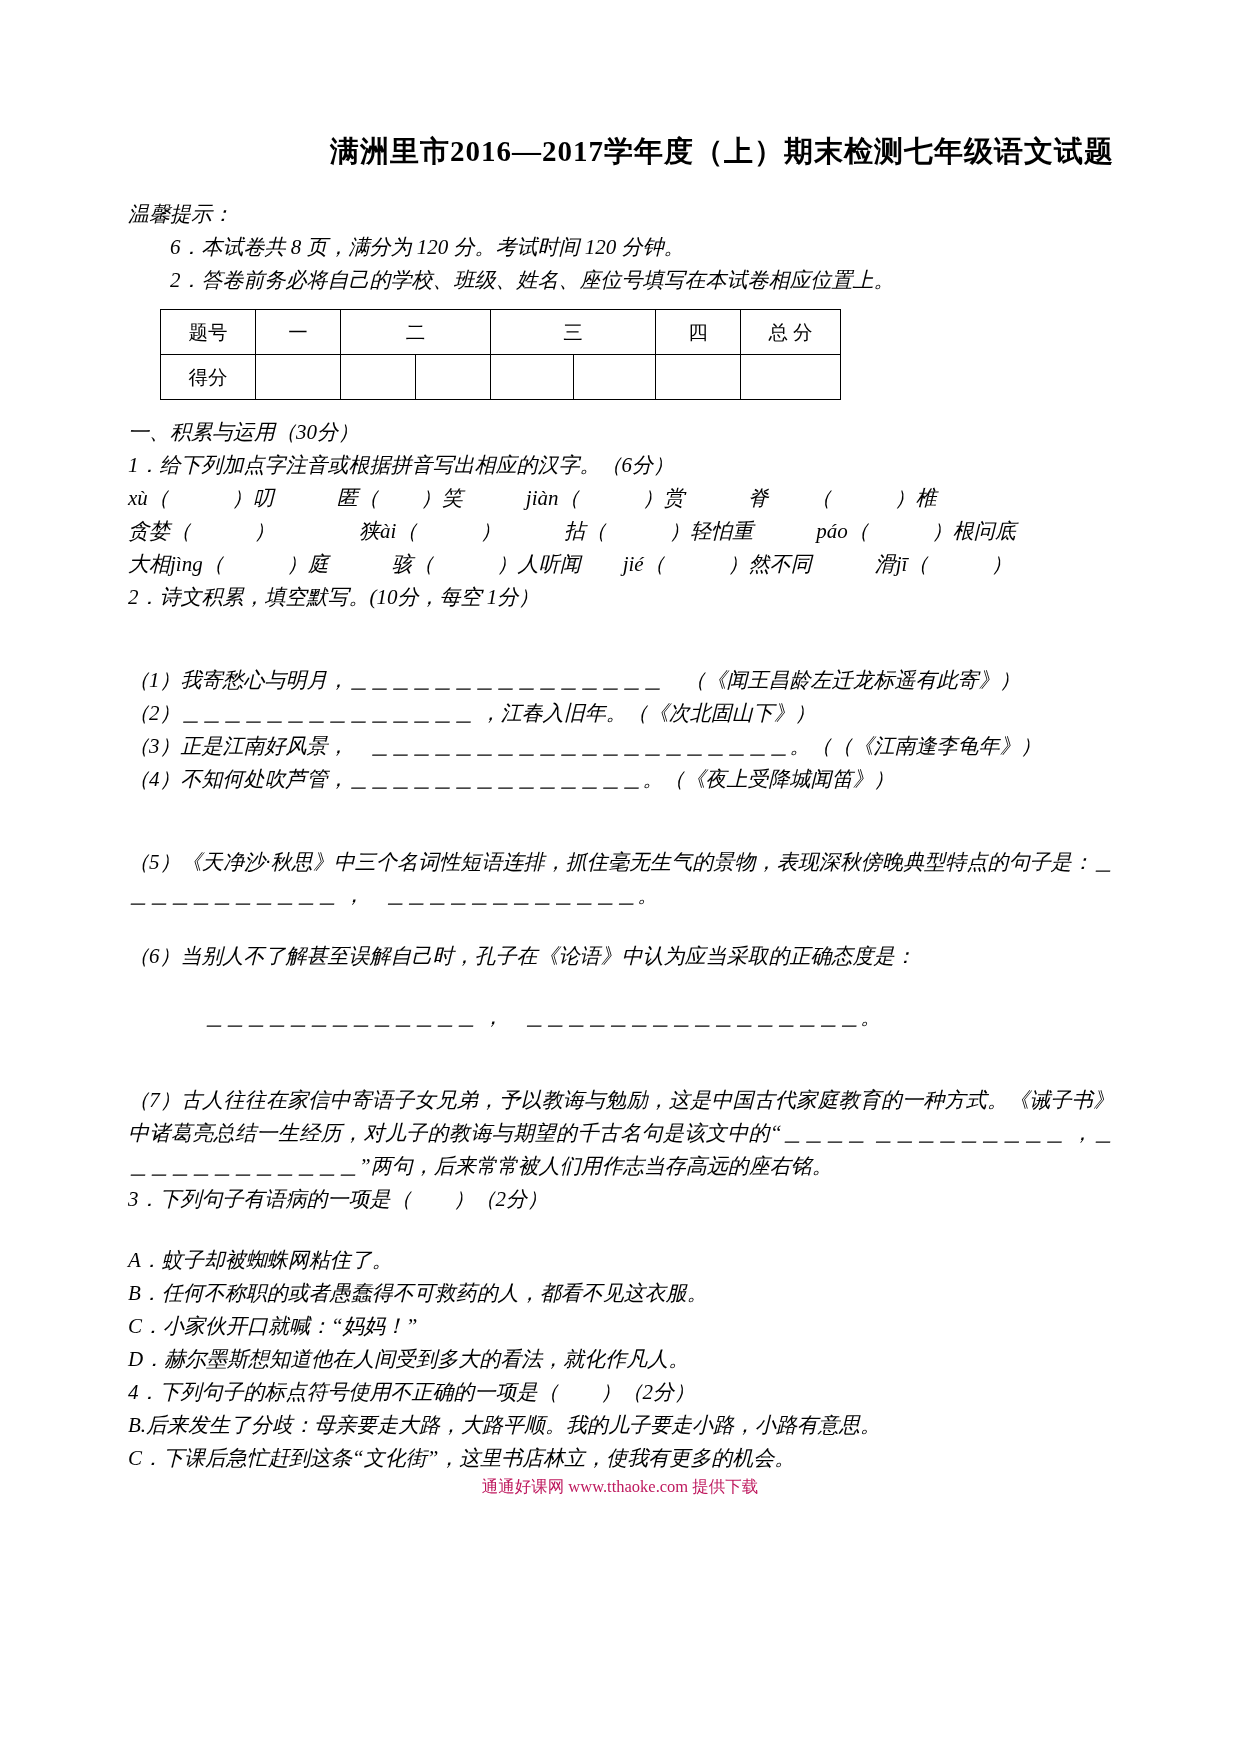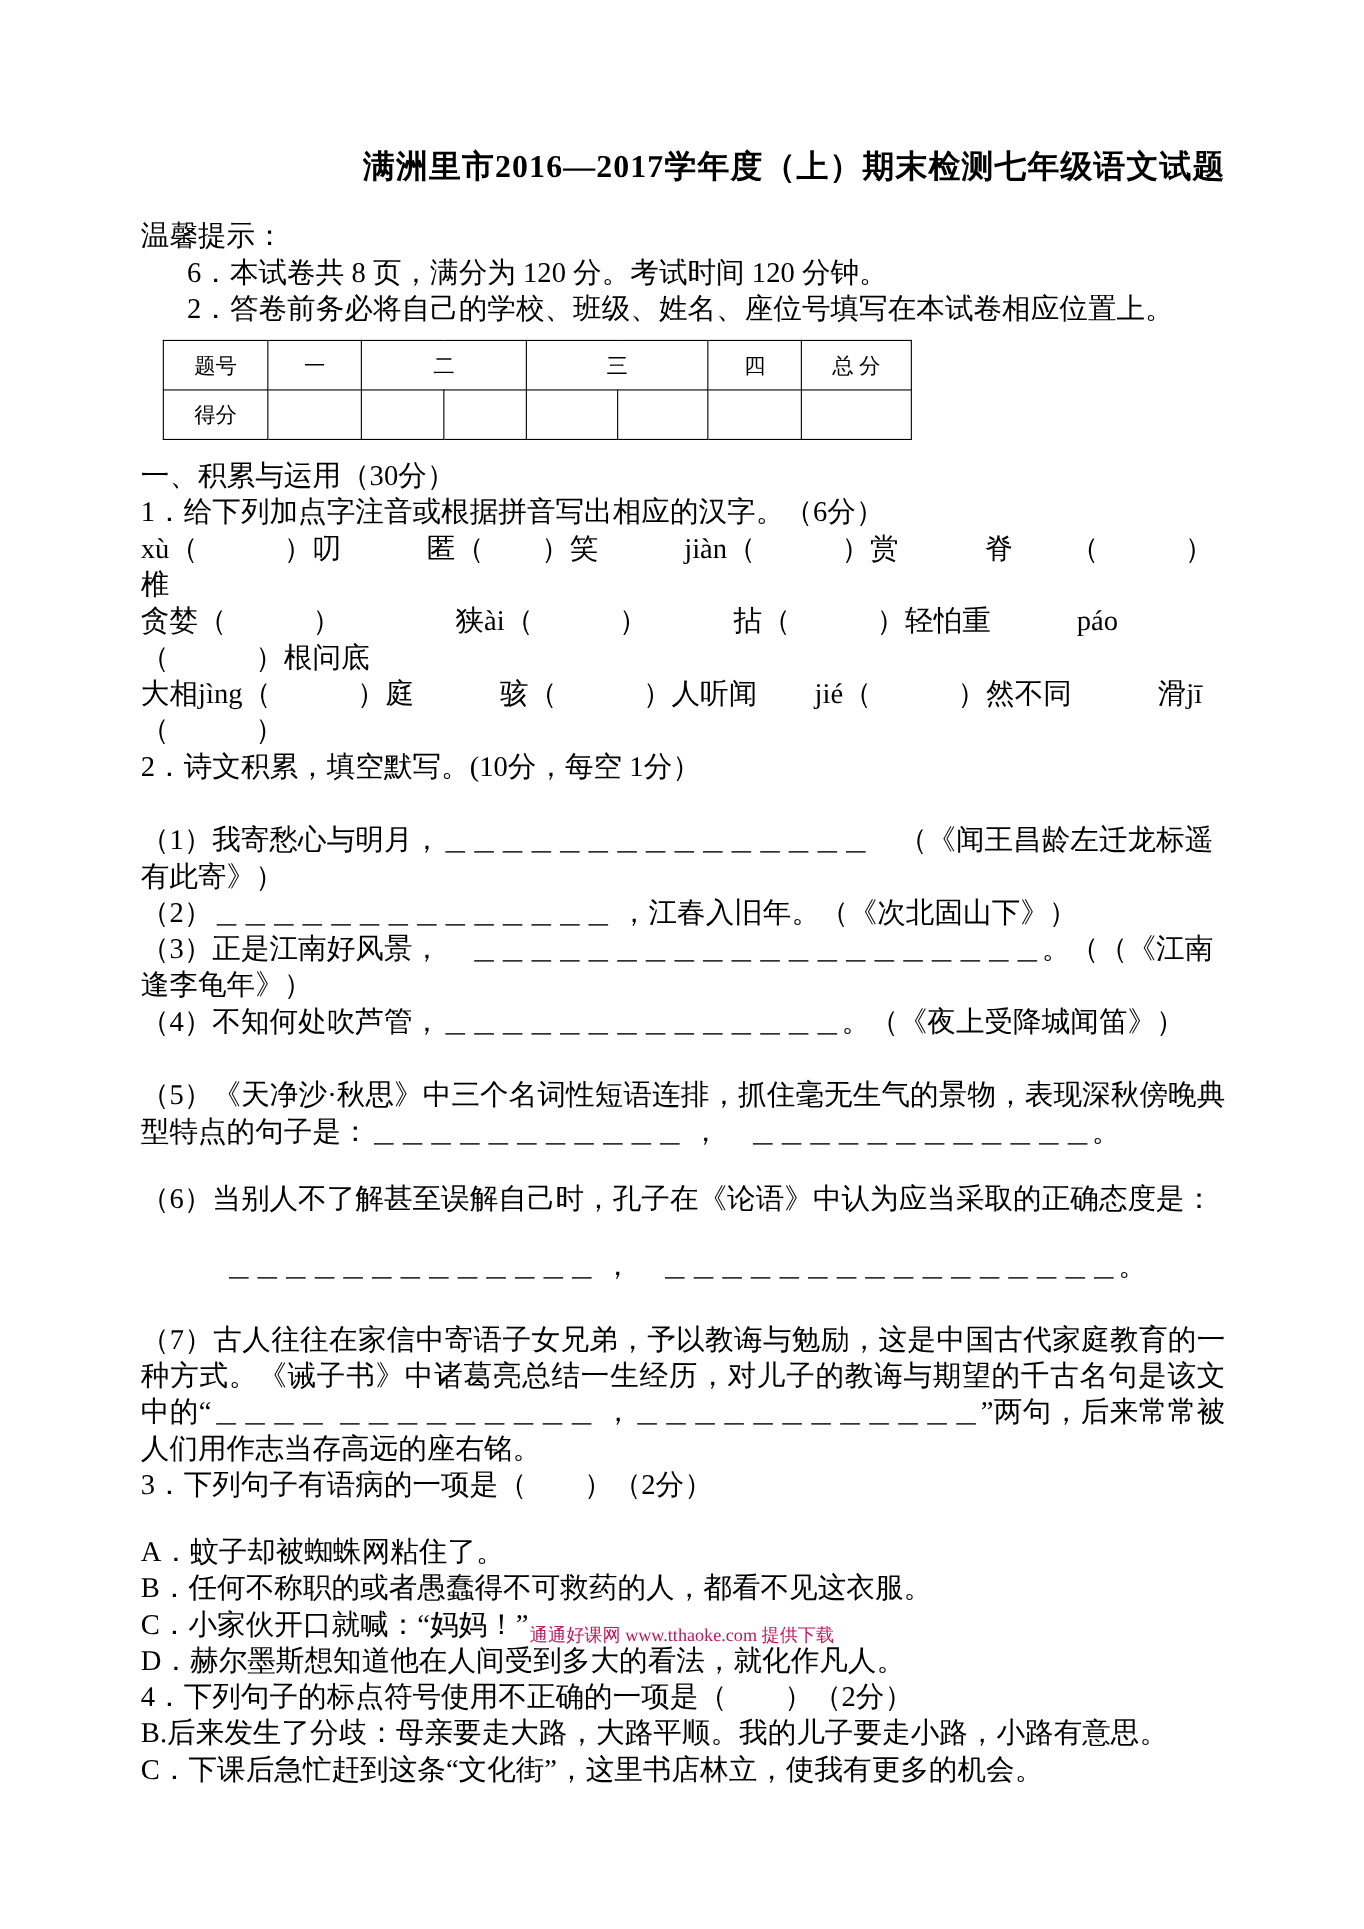"温馨提示：" .line { font-size: 26px -> 21px; font-style: none -> italic }
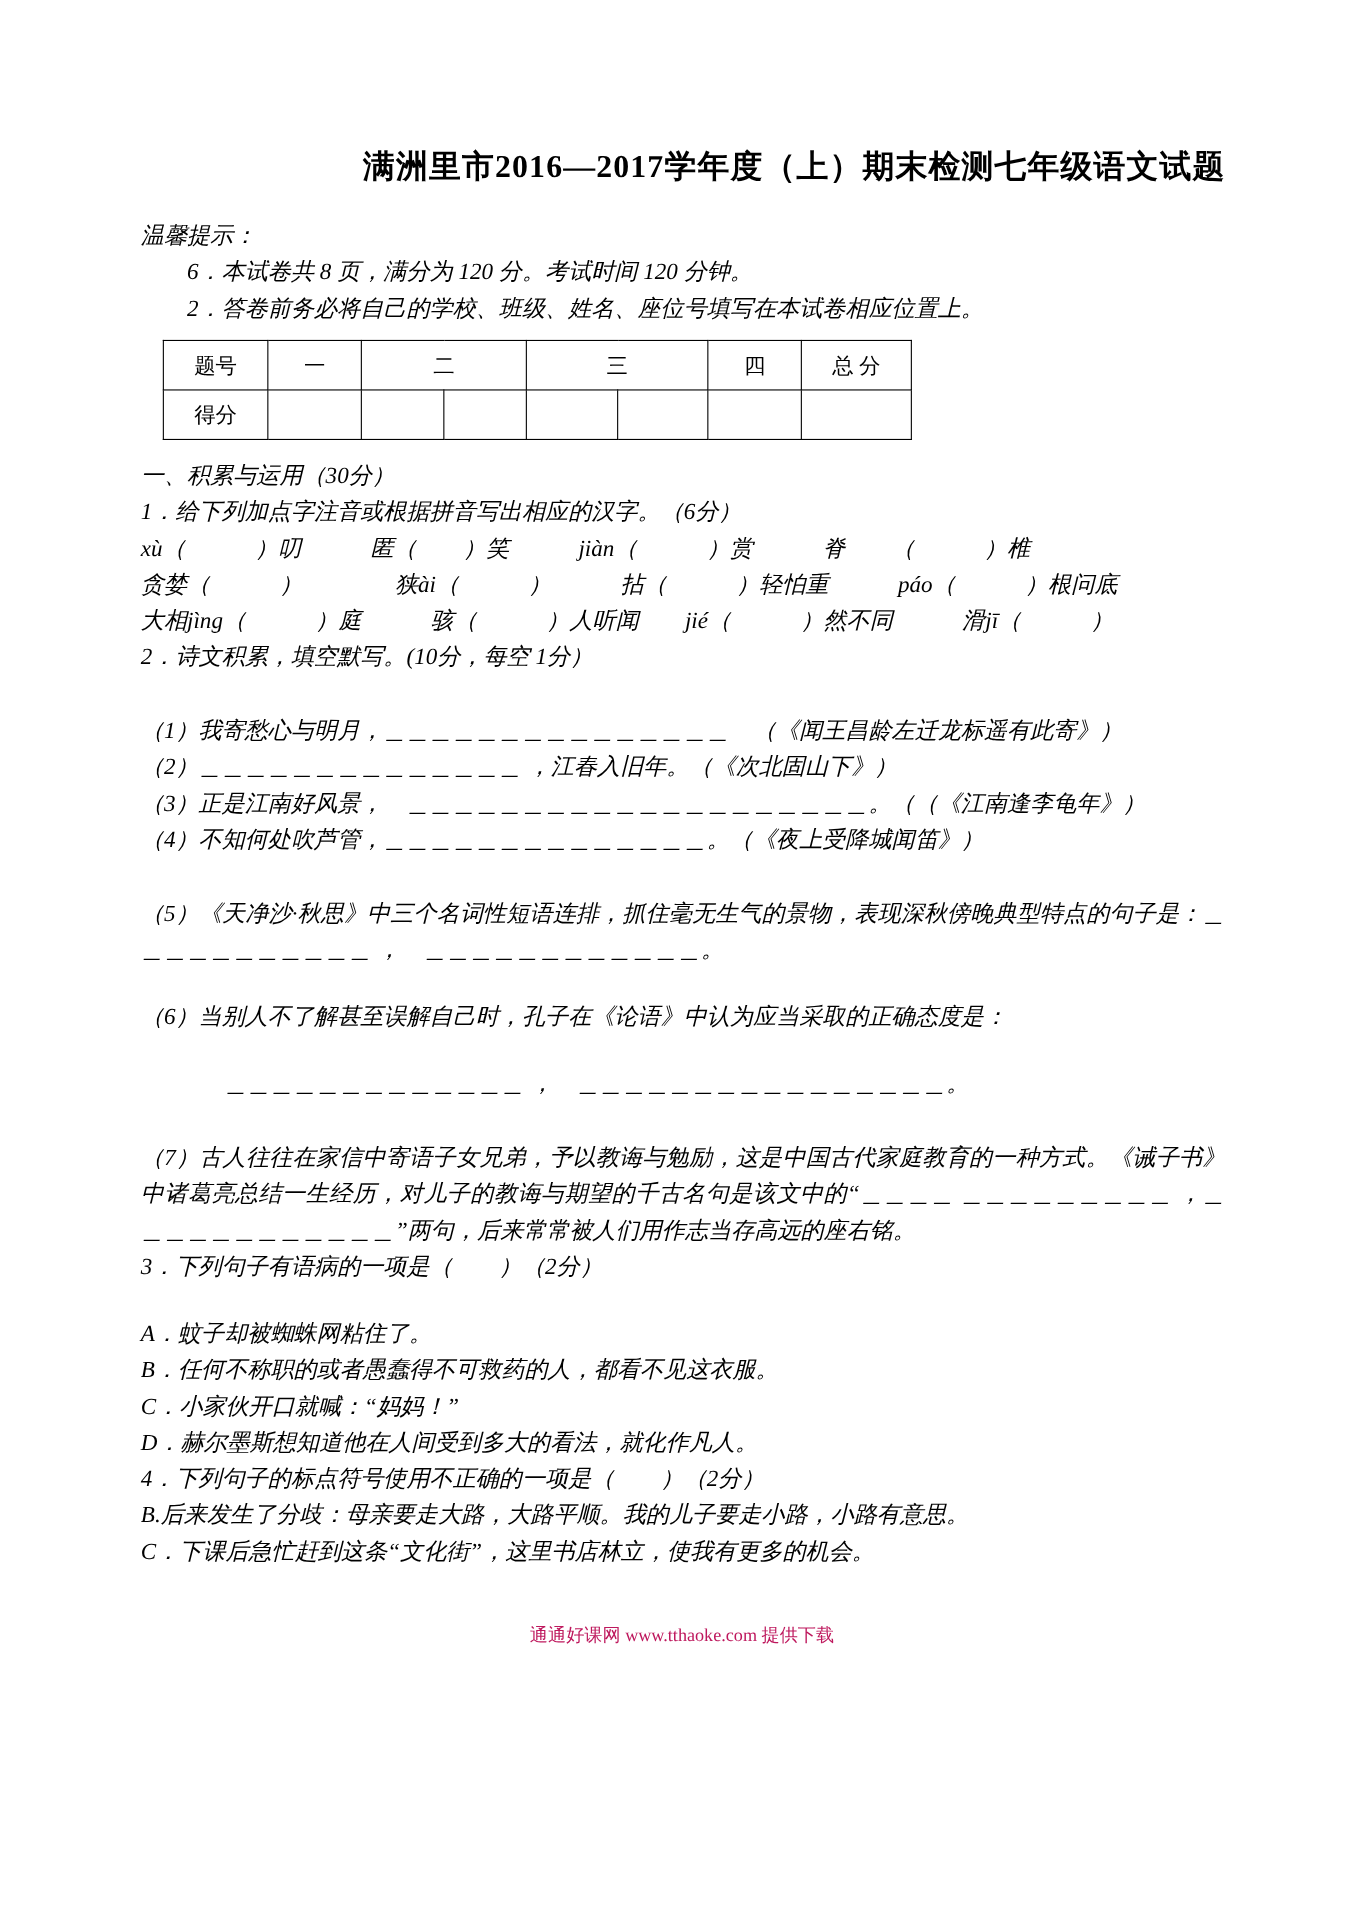"题号" table.score-table { margin: 12px 0 16px 20px -> 12px 0 16px 32px }
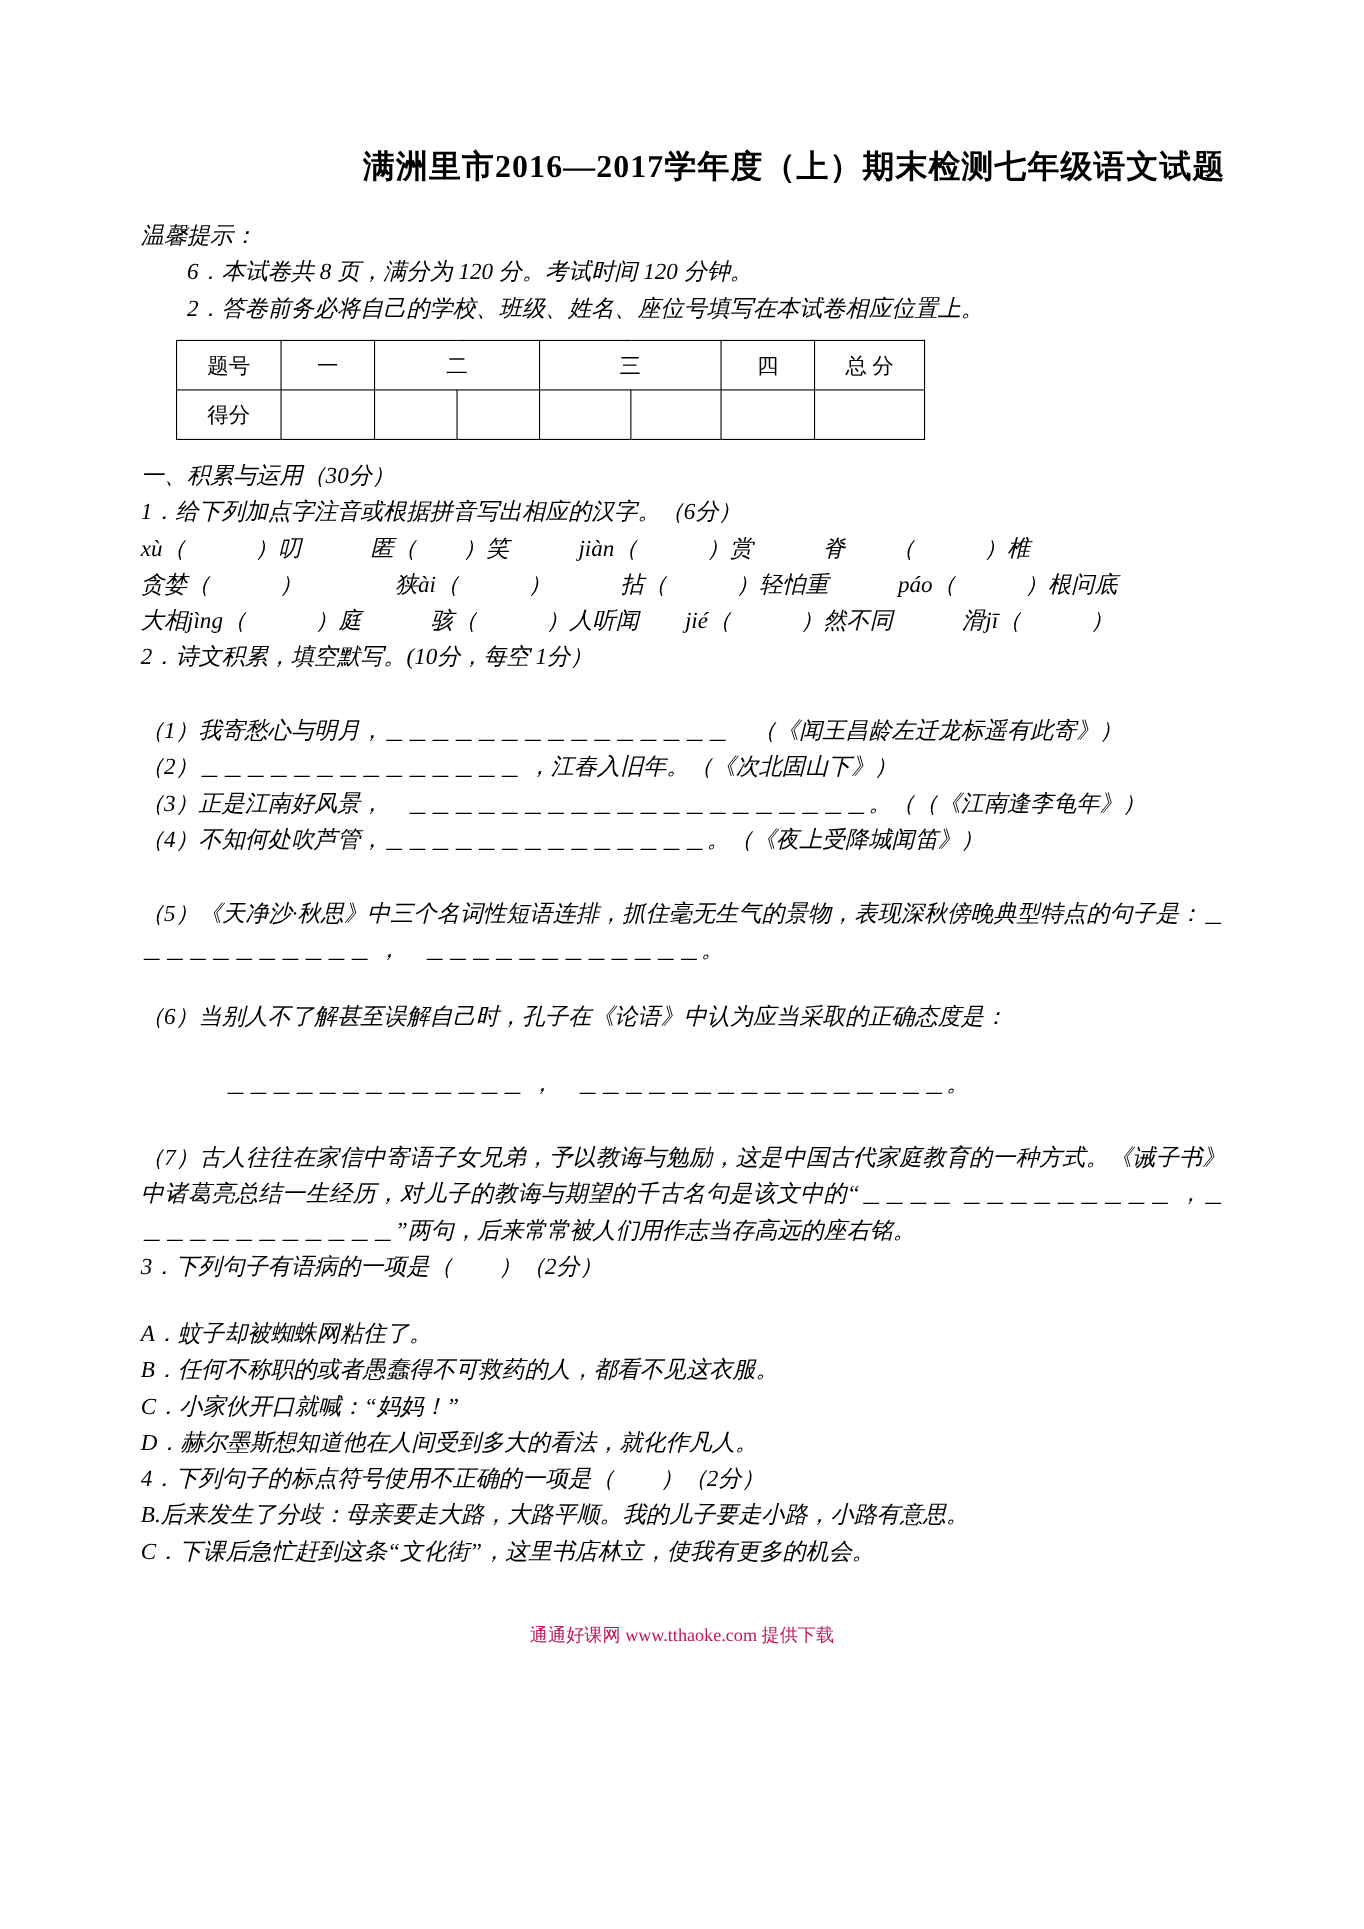"（1）我寄愁心与明月，＿＿＿＿＿＿＿＿＿＿＿＿＿＿＿" .mt-l { margin-top: 34px -> 50px }
